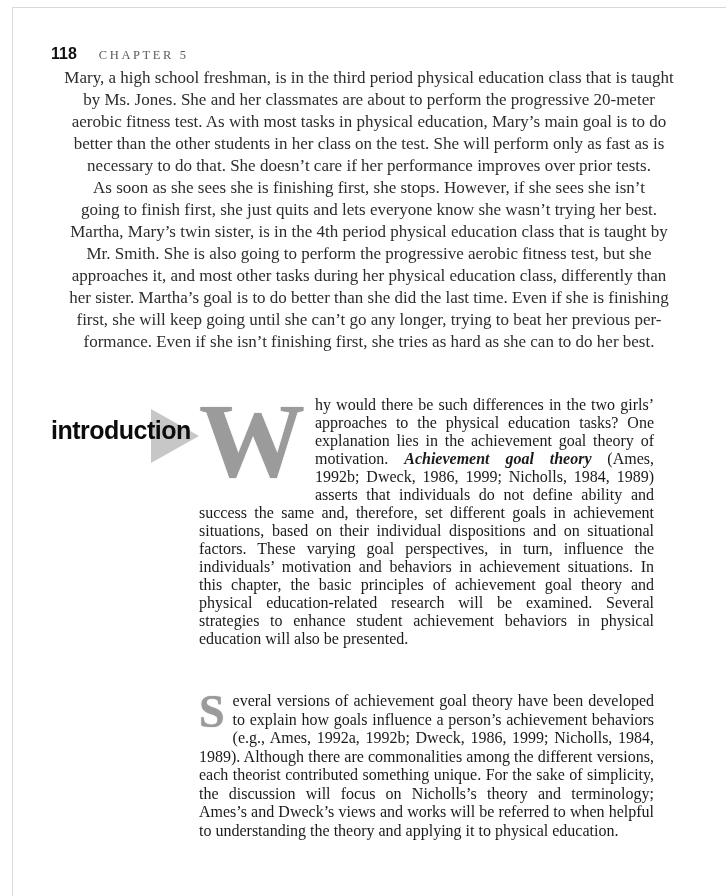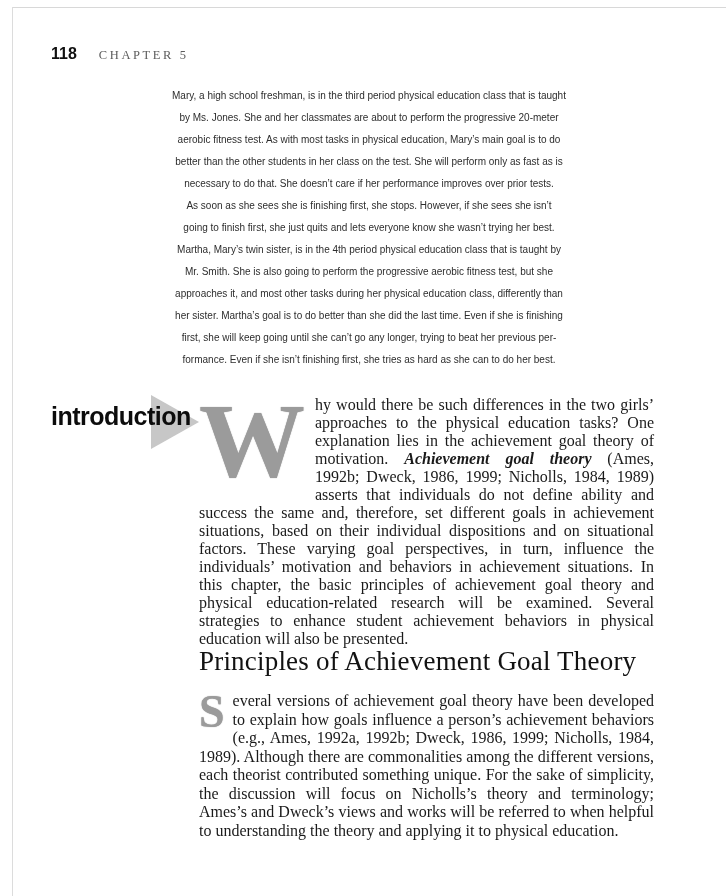"Mary, a high school freshman," .vignette { font-family: Liberation Sans, sans-serif -> Liberation Serif, serif; font-size: 10px -> 17px; top: 85px -> 67px }
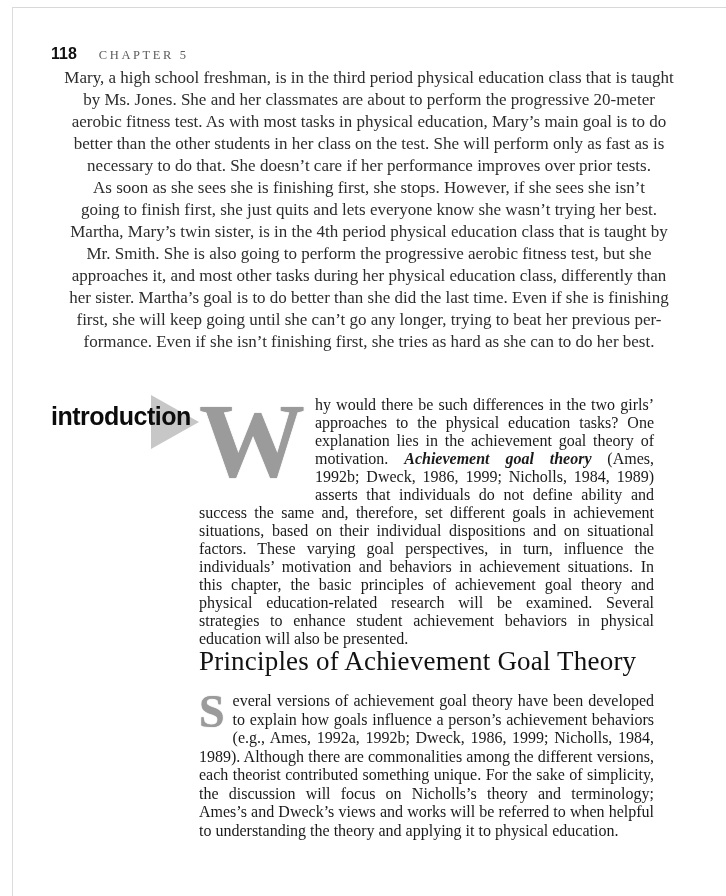"introduction" .intro-label-wrap { top: 6px -> 20px }
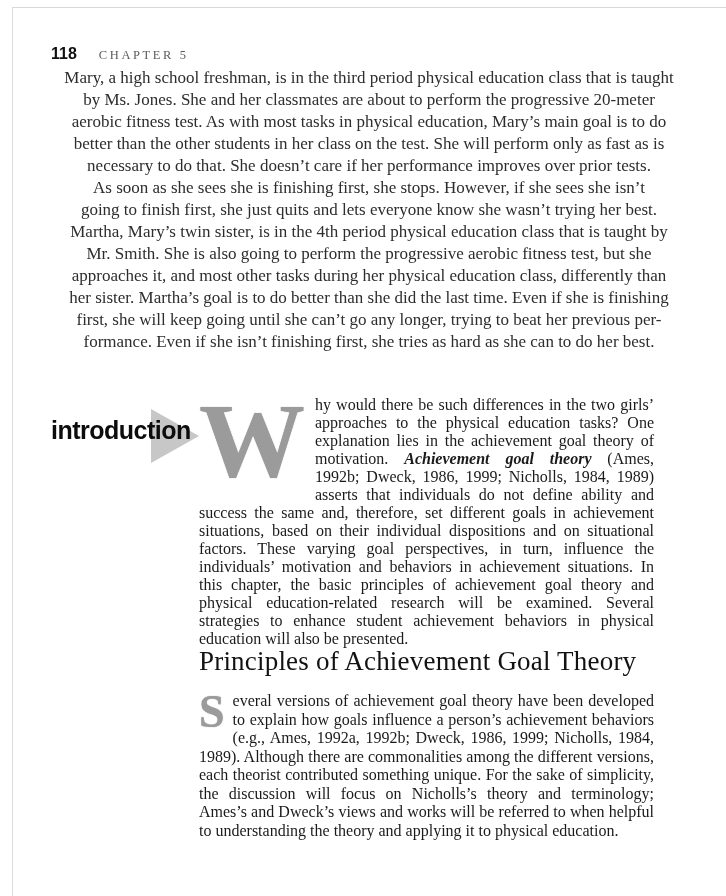"Principles of Achievement Goal Theory" h1.section-title { html: <h1>Principles of Achievement Goal Theory</h1> -> none }
